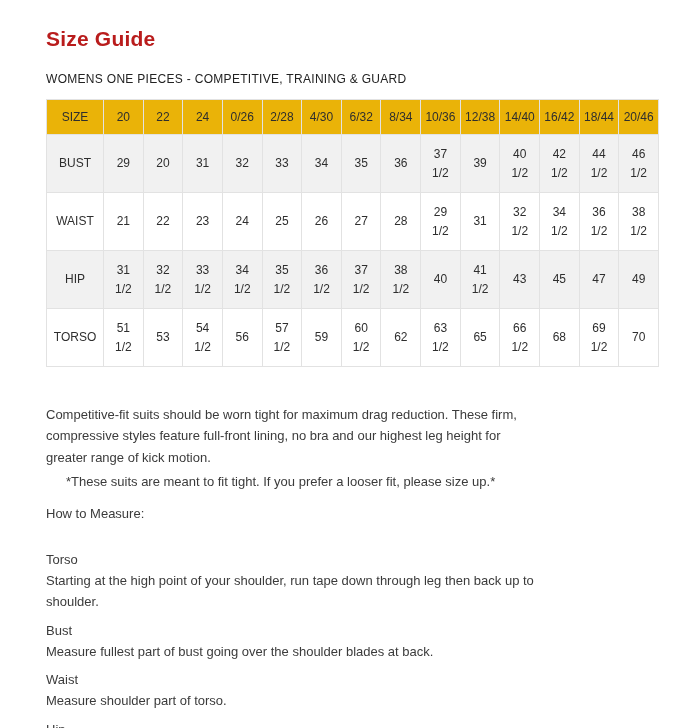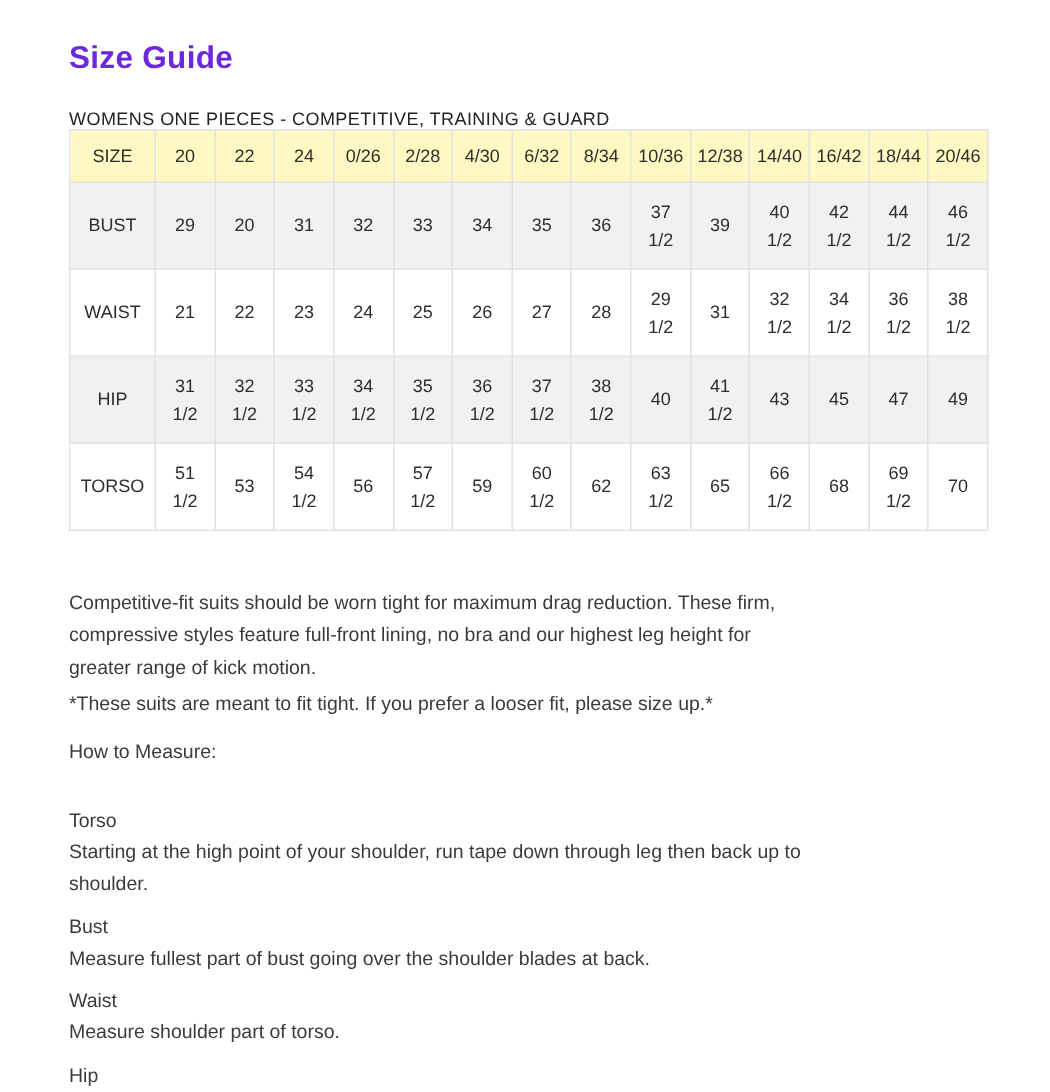"Size Guide" .page-title { color: #6d28d9 -> #b91c1c }
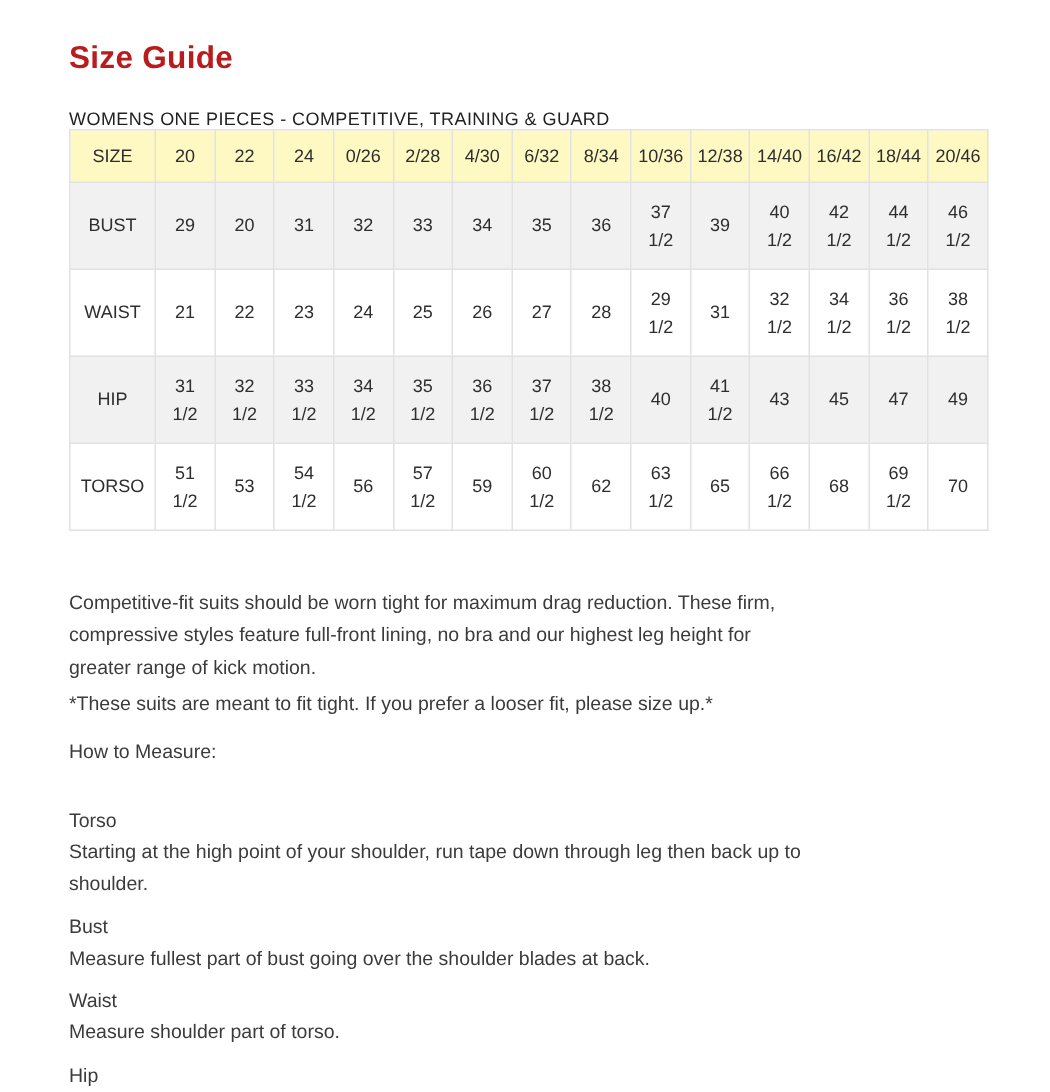"WOMENS ONE PIECES - COMPETITIVE," .page-subtitle { margin-bottom: 0 -> 13px }
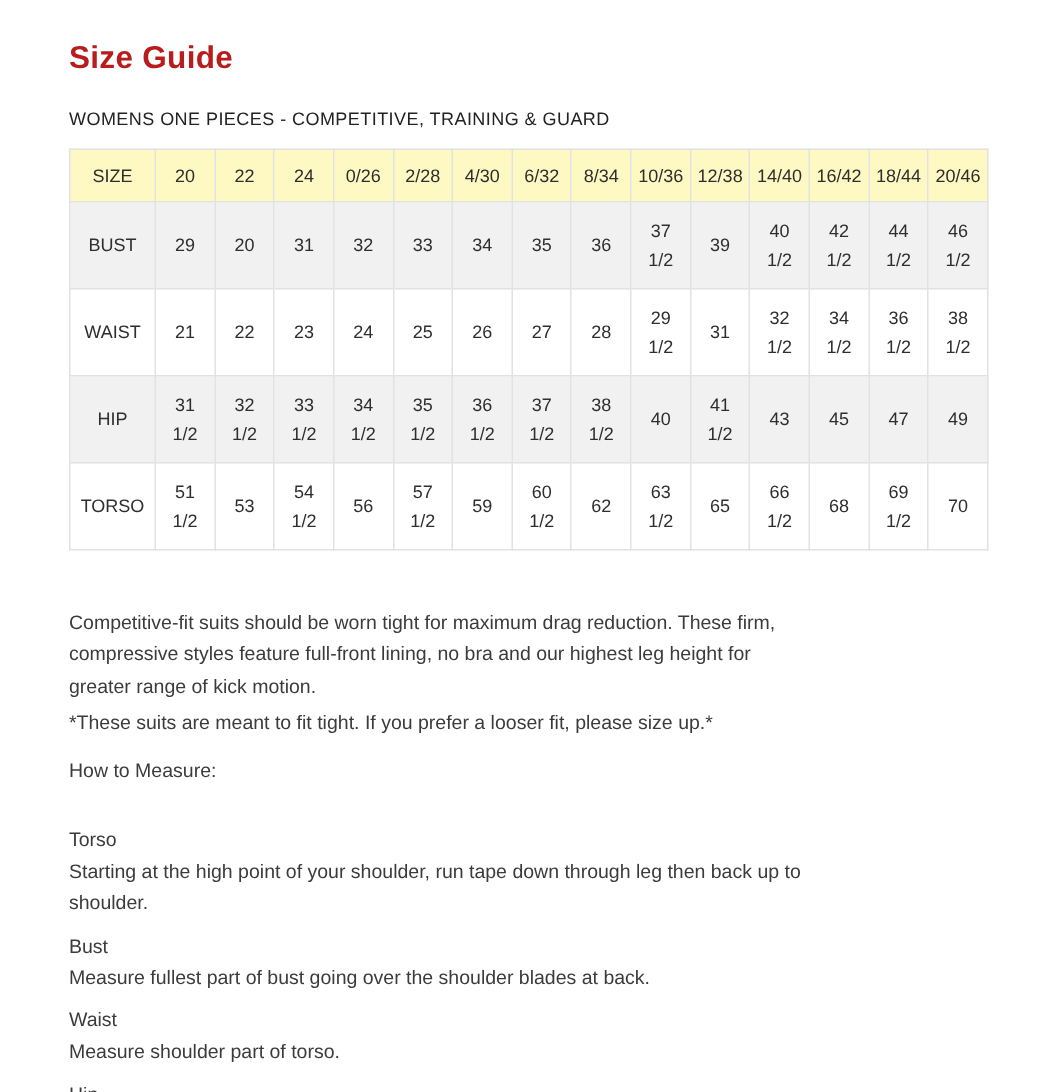"SIZE" table.size-table thead th { background: #fef9c3 -> #eab308 }
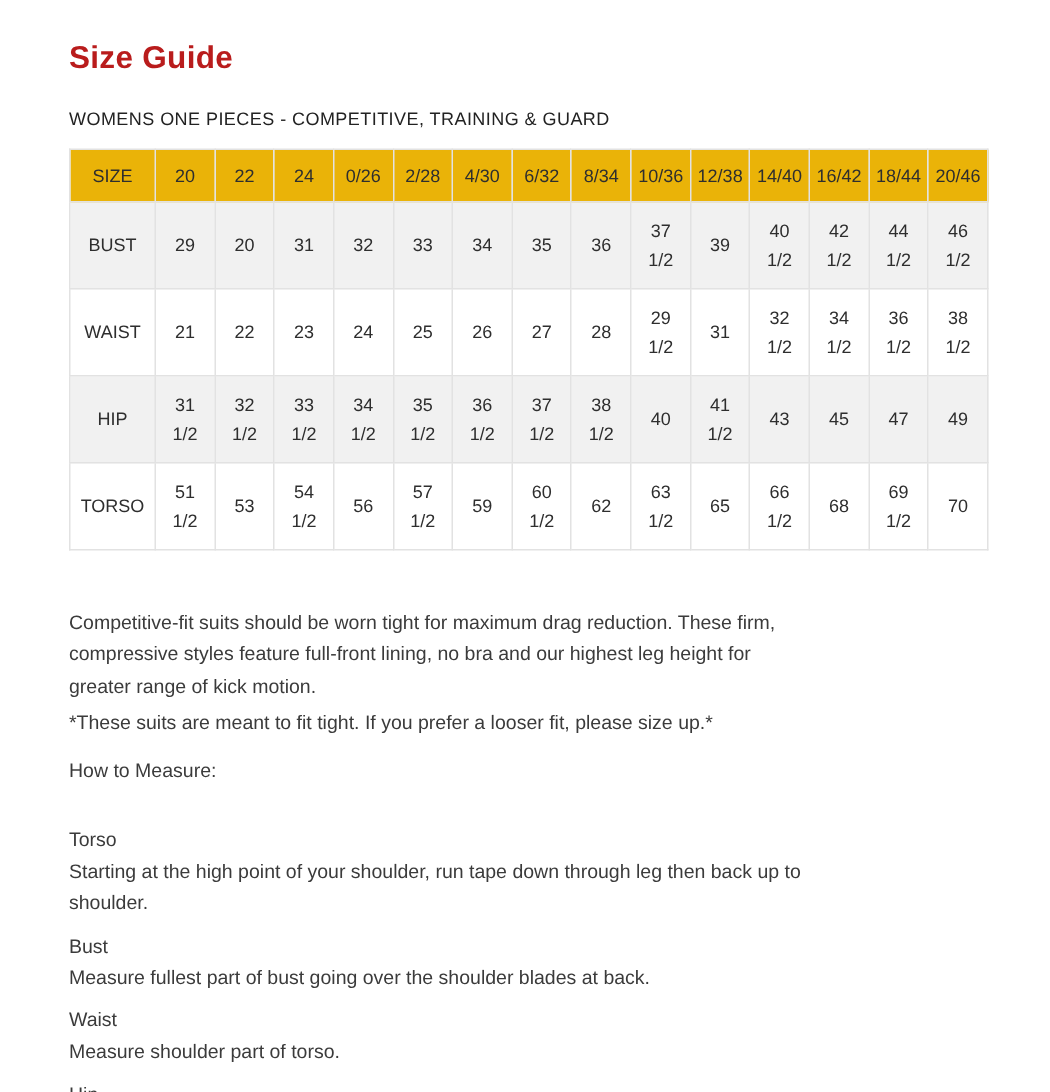"*These suits are meant to" .fit-disclaimer { margin-left: none -> 20px }
